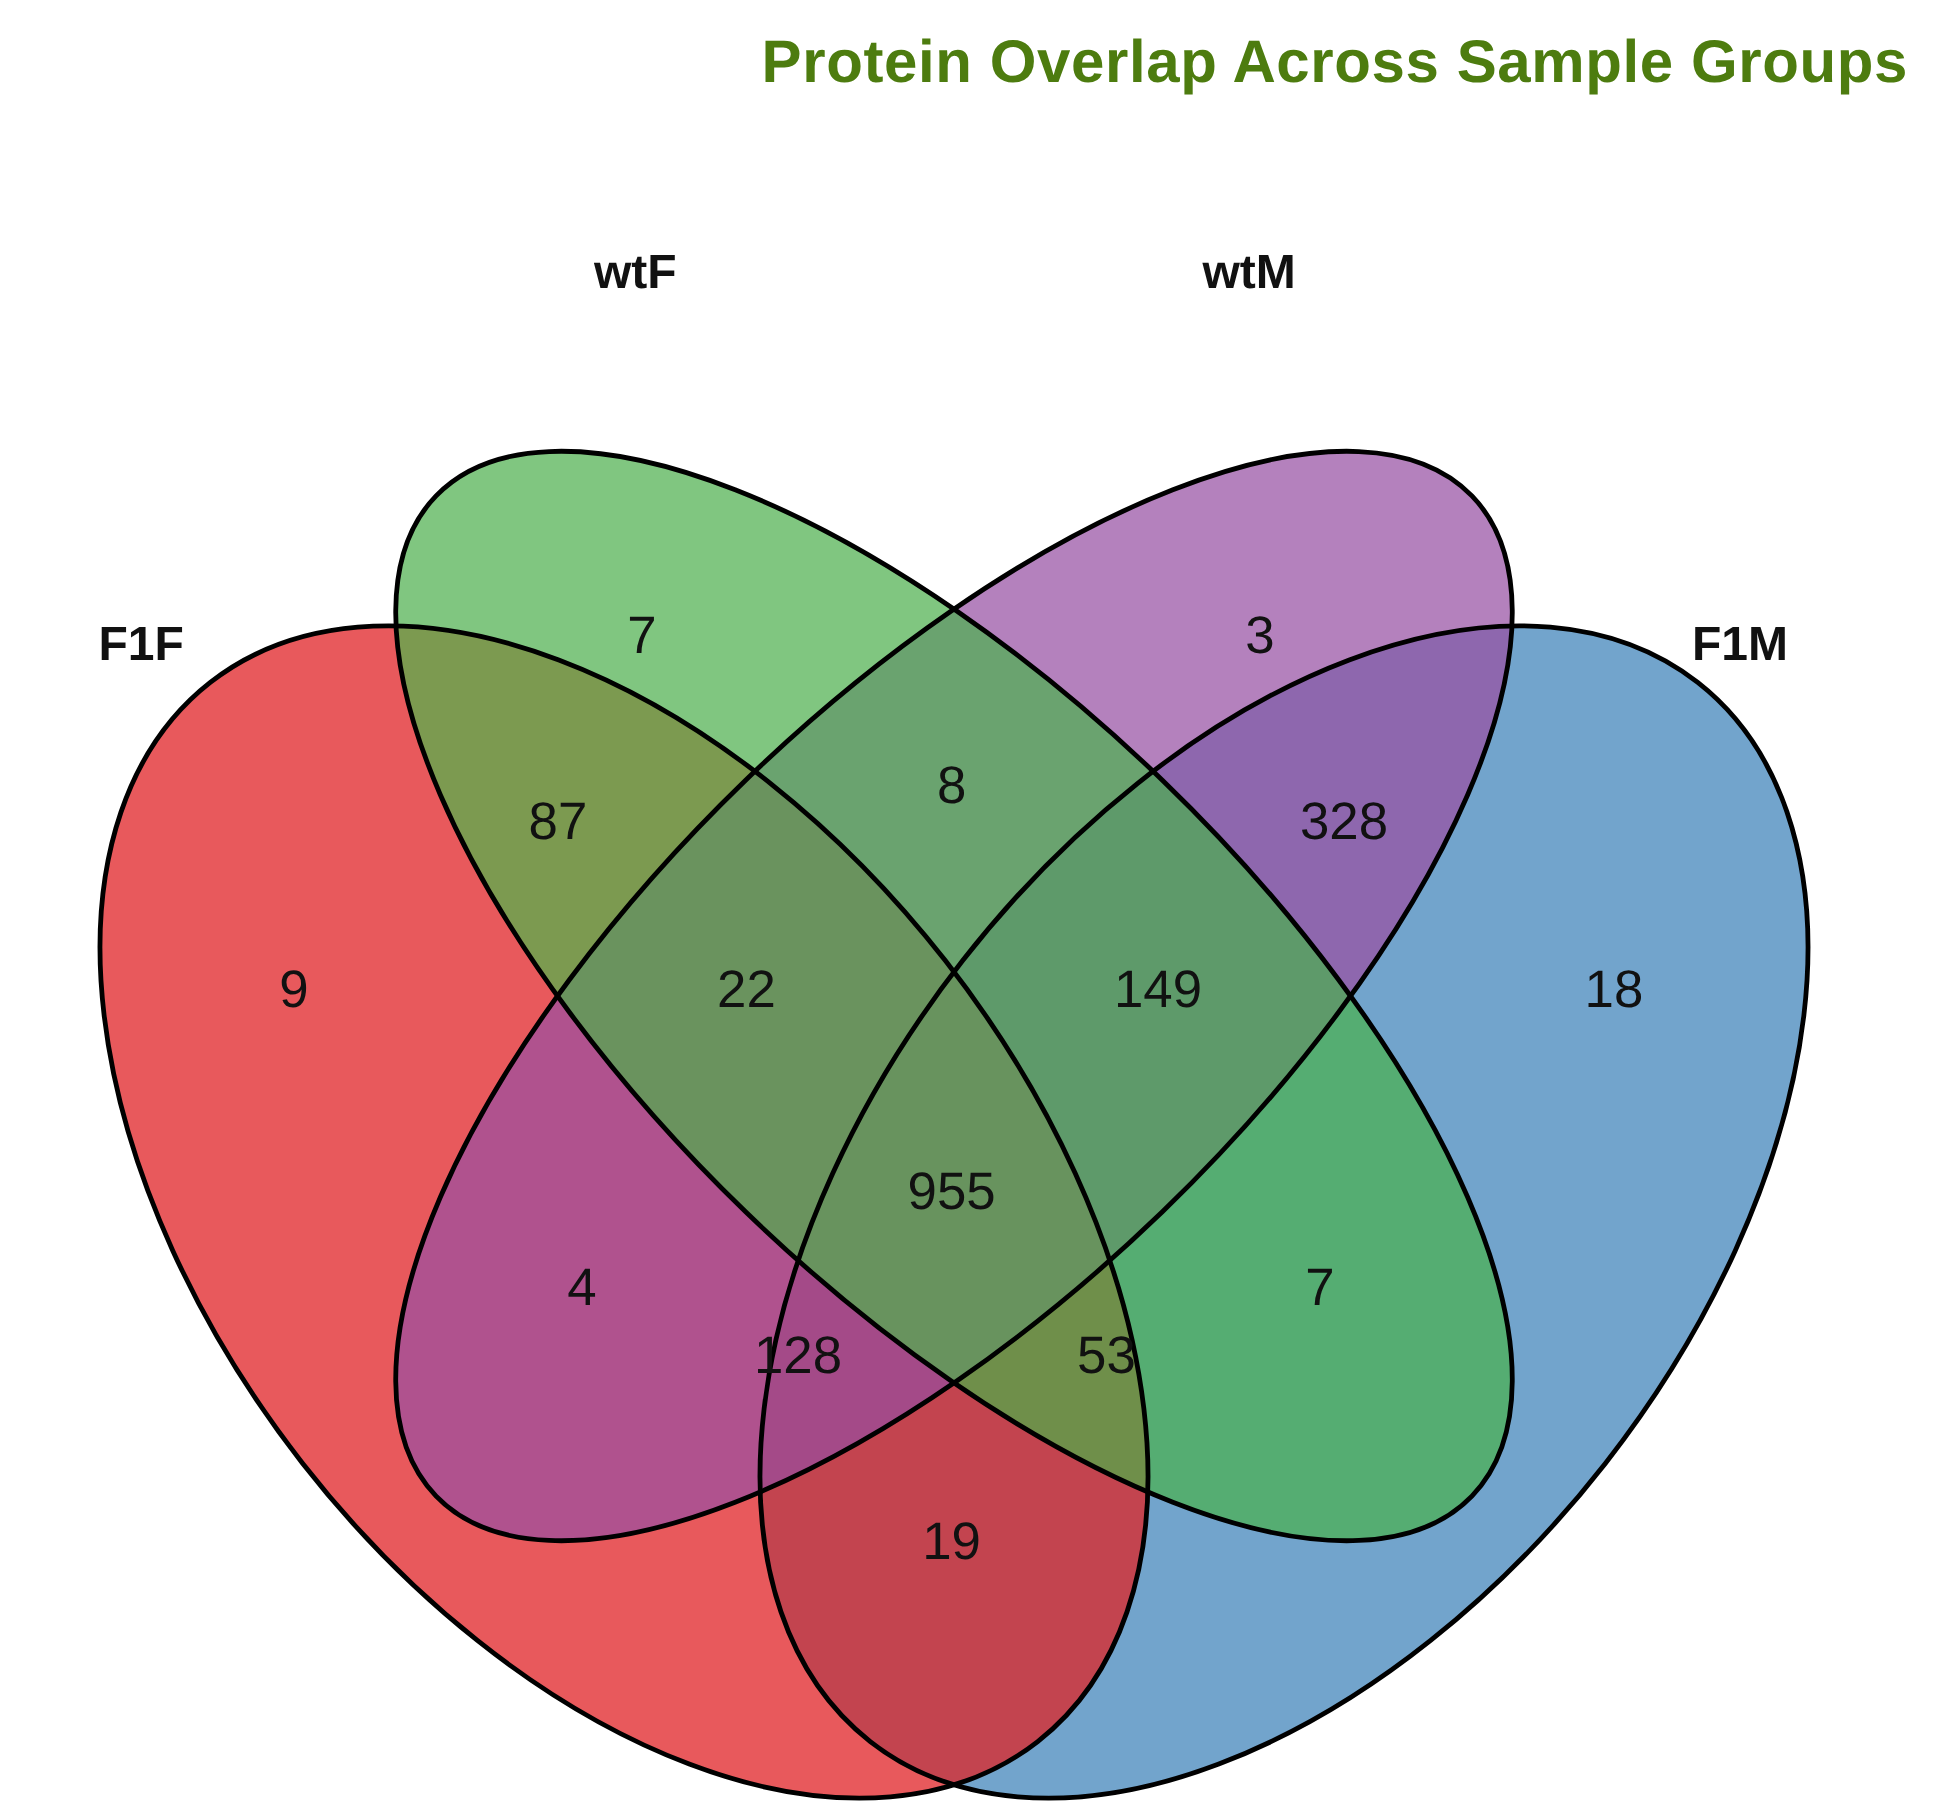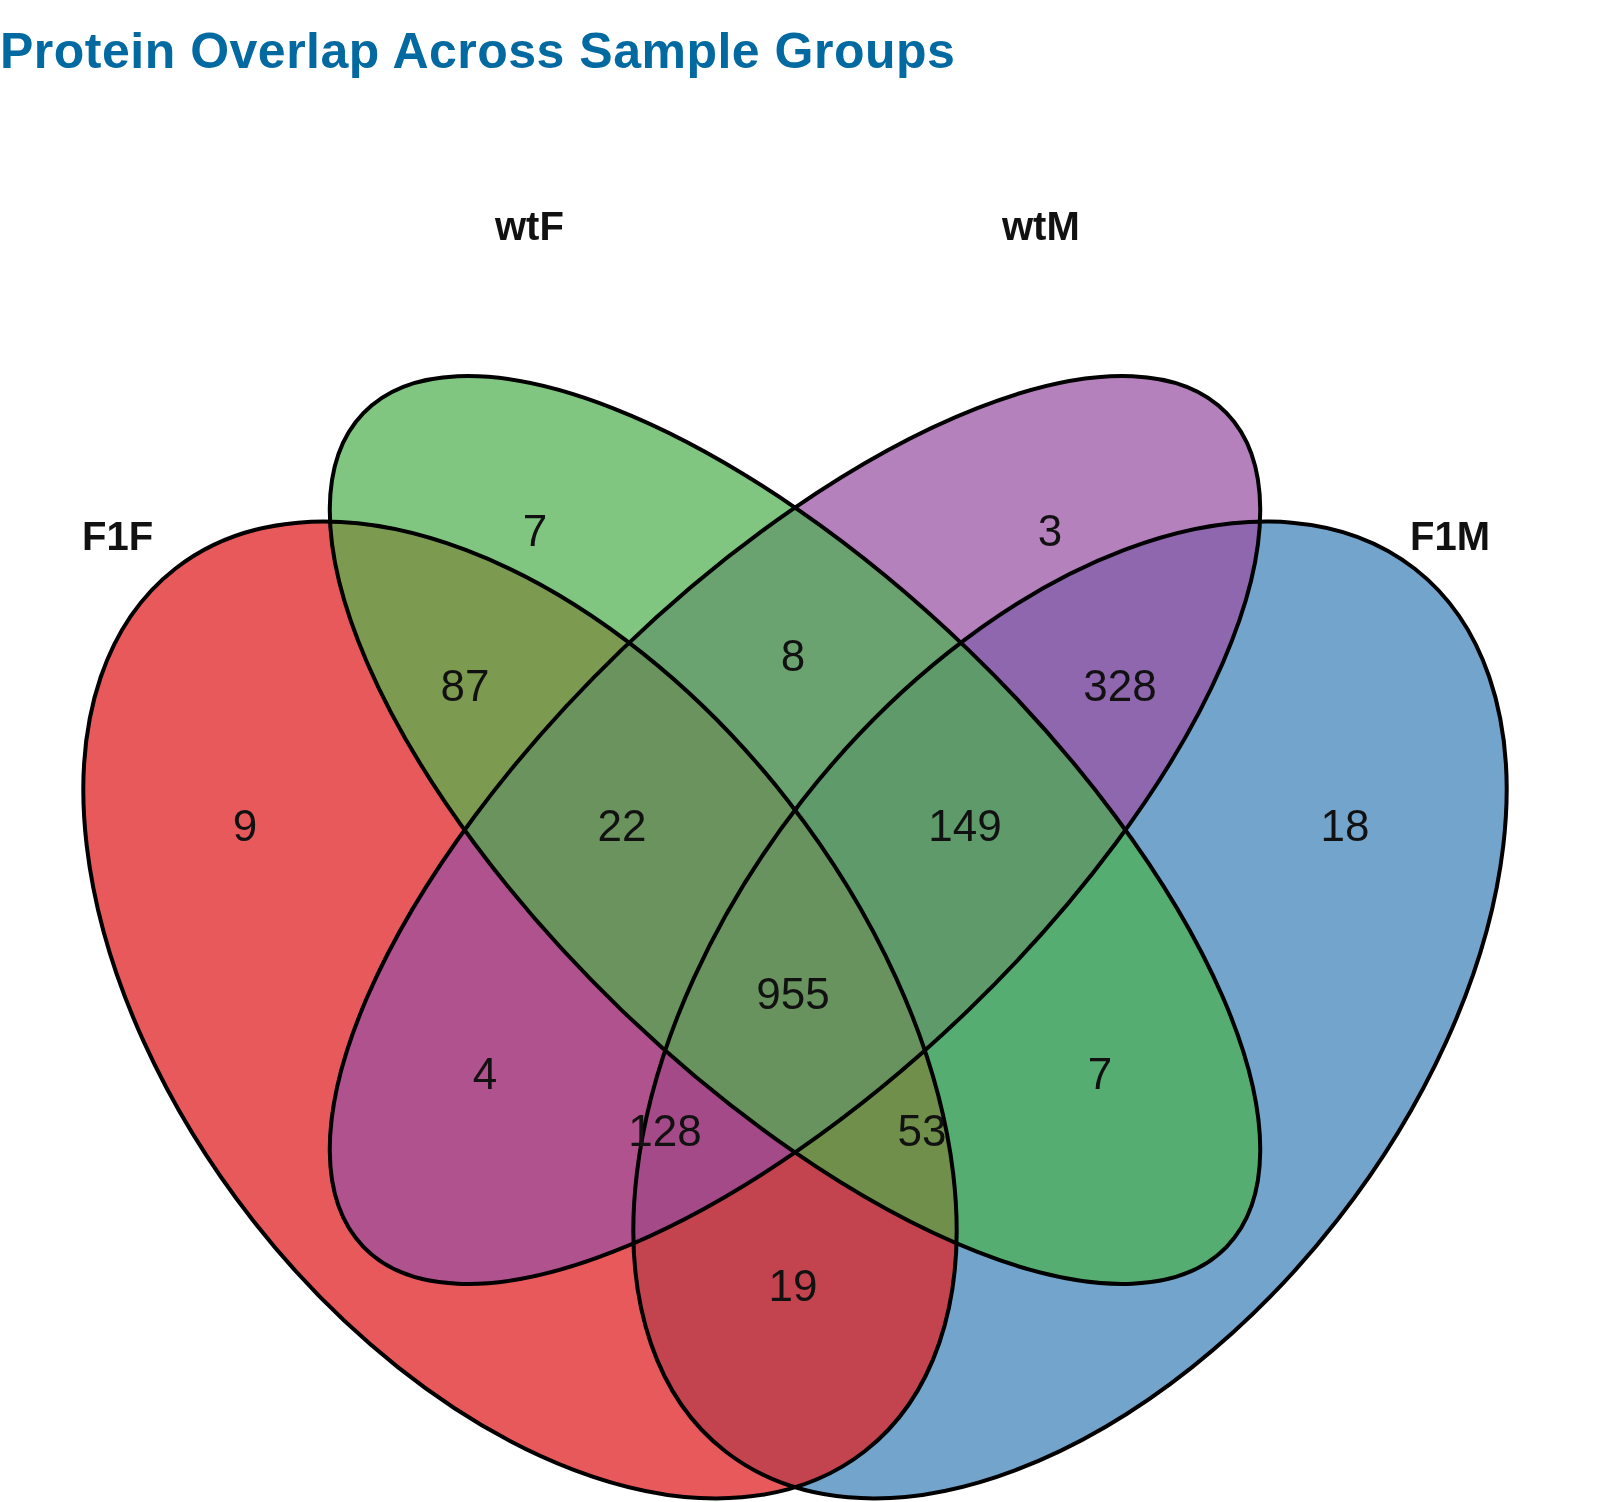"Protein Overlap Across Sample Groups" .title { color: #0369a1 -> #4d7c0f; text-align: left -> right }
